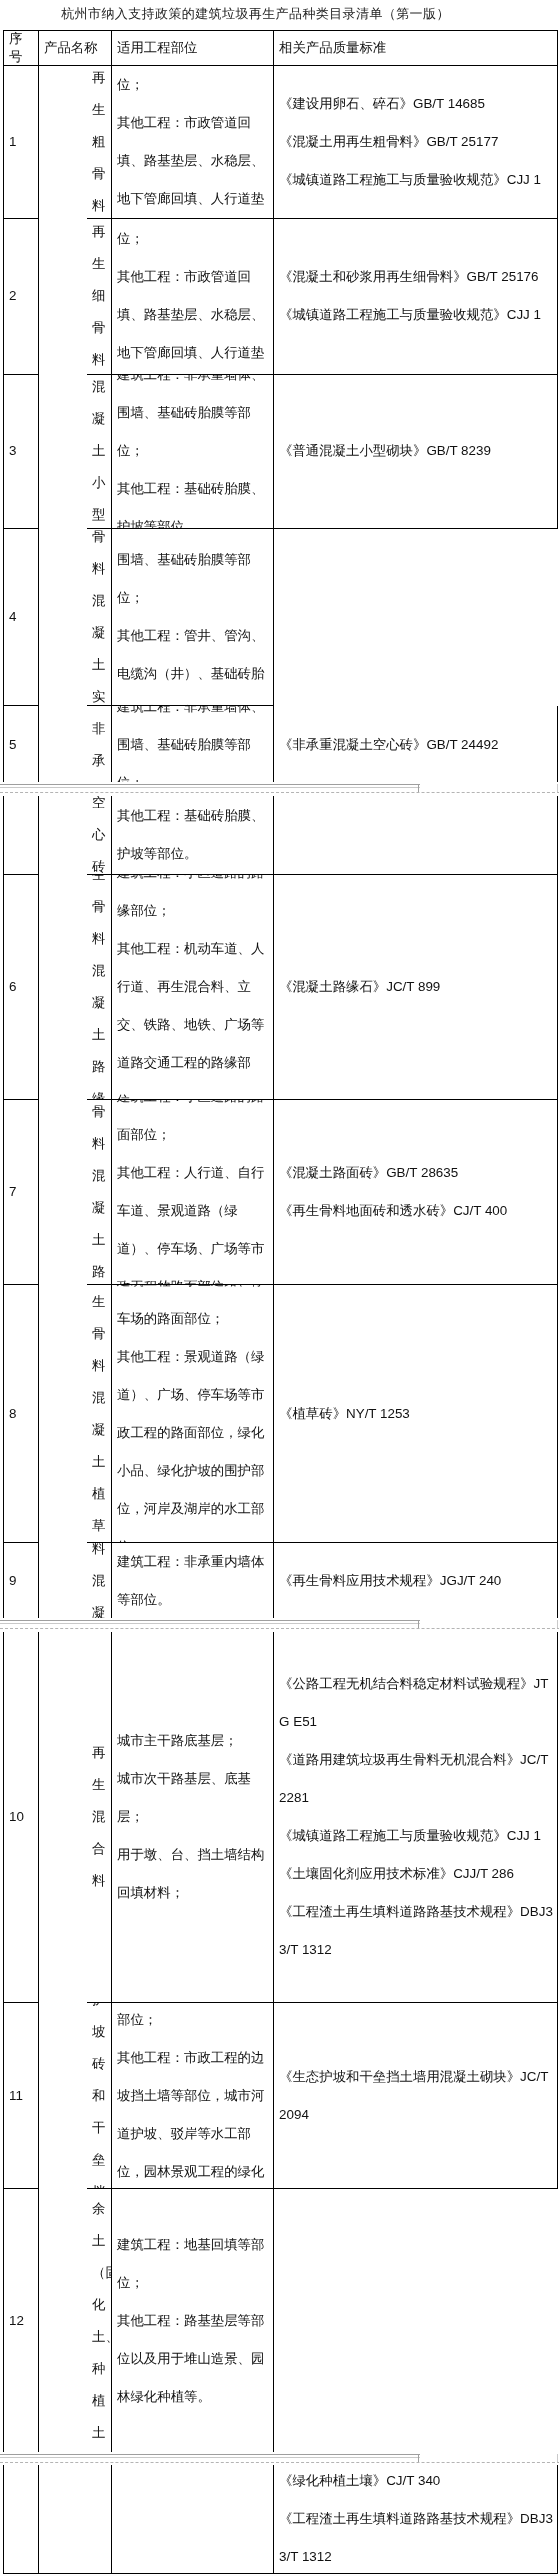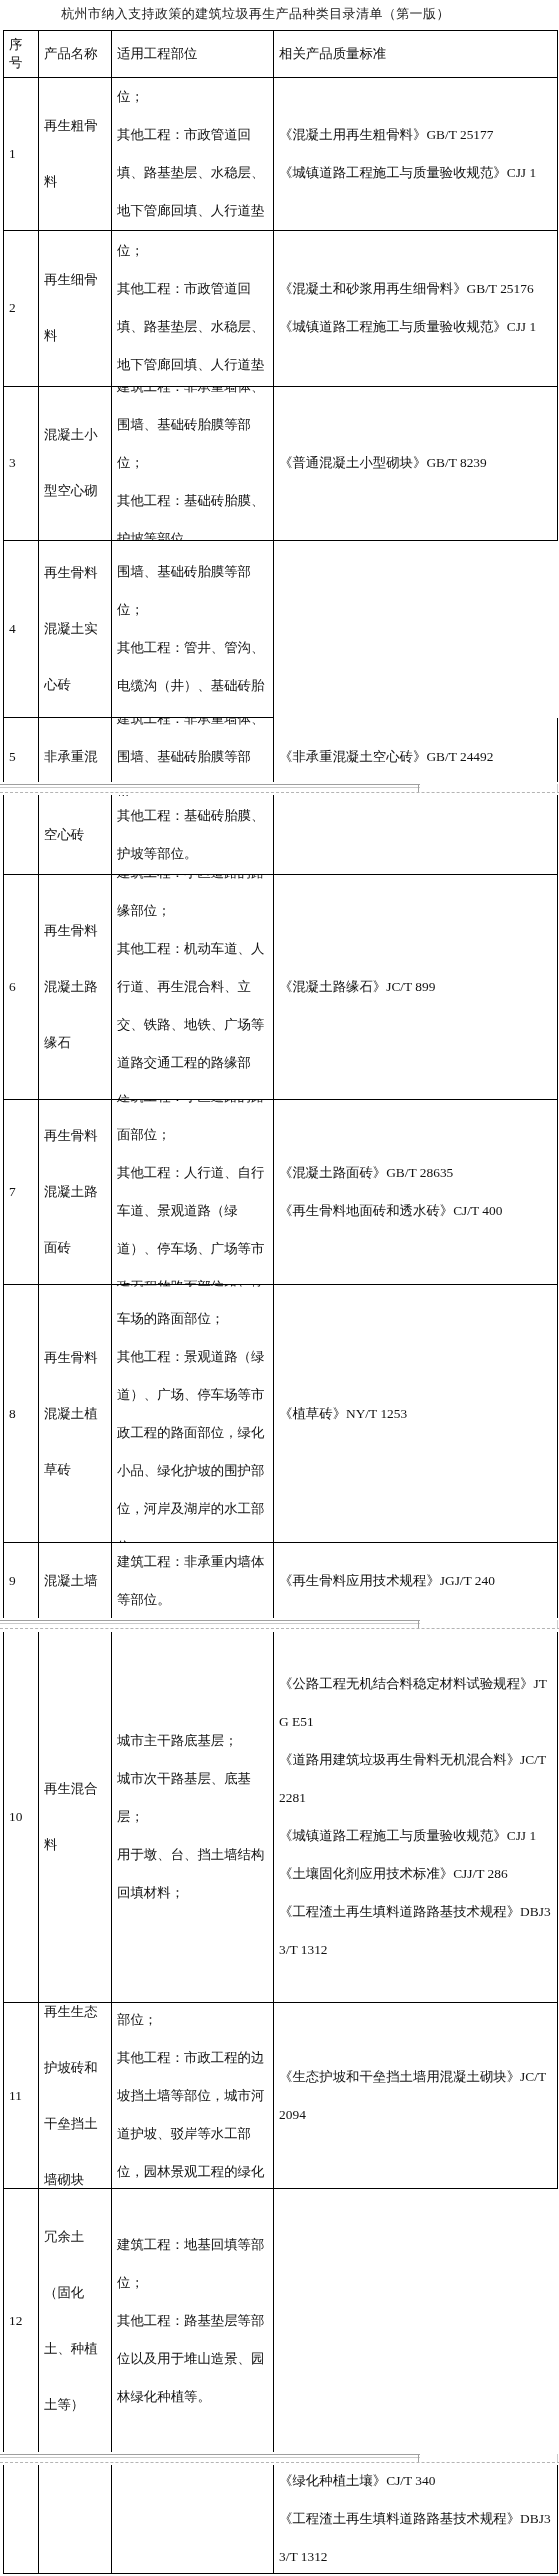"杭州市纳入支持政策的建筑垃圾再生产品种类目录清单（第一版）" #page { font-family: Liberation Serif, serif -> Liberation Sans, sans-serif }
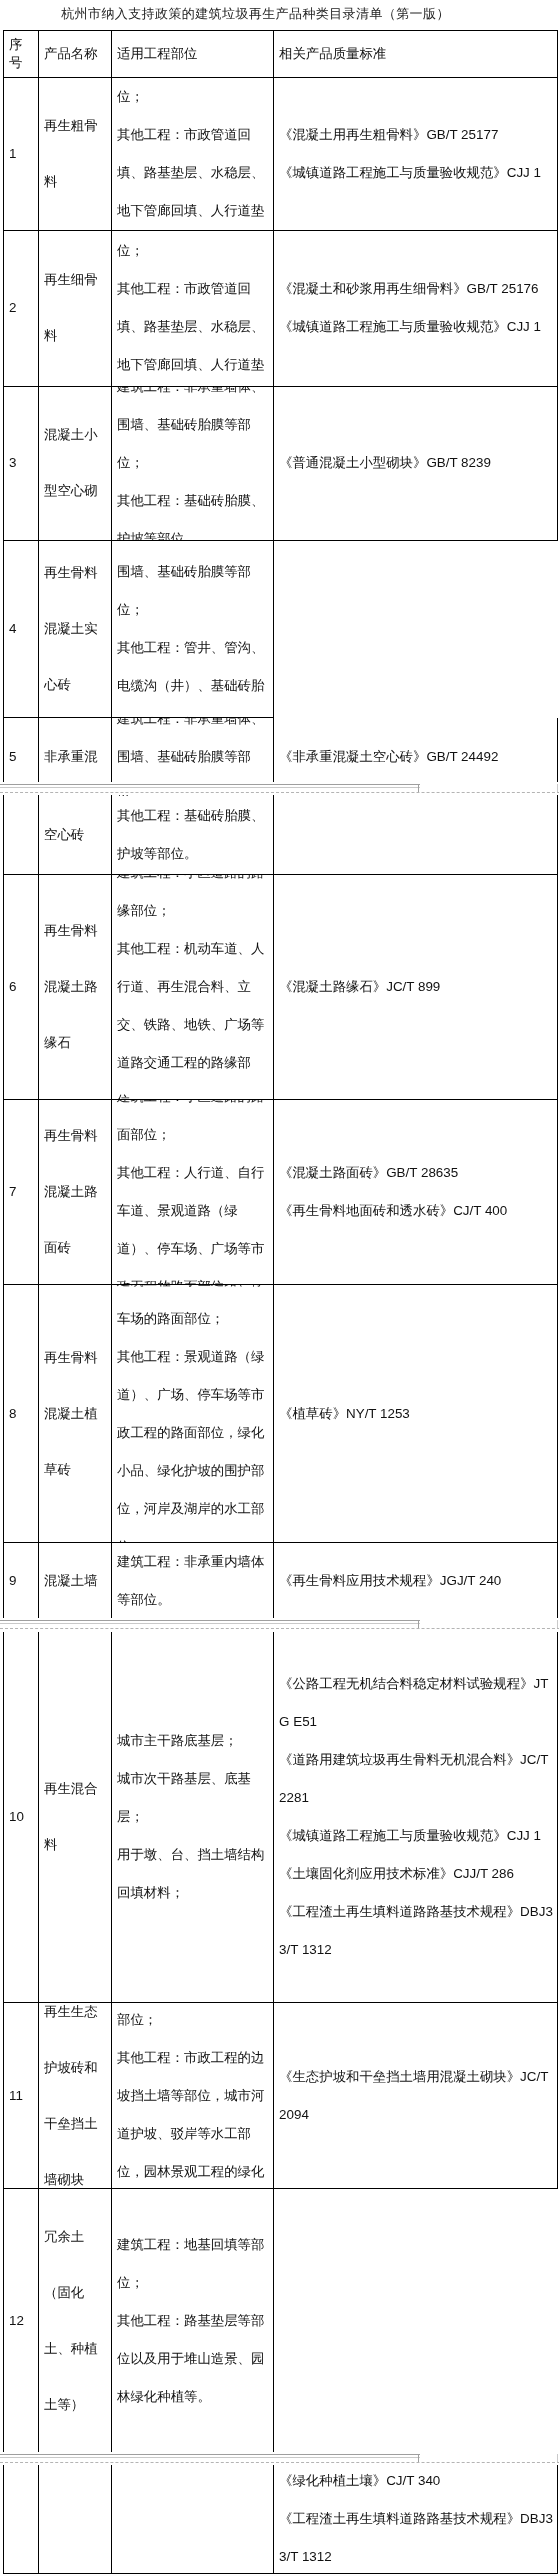"序号" div.row { height: 47px -> 35px }
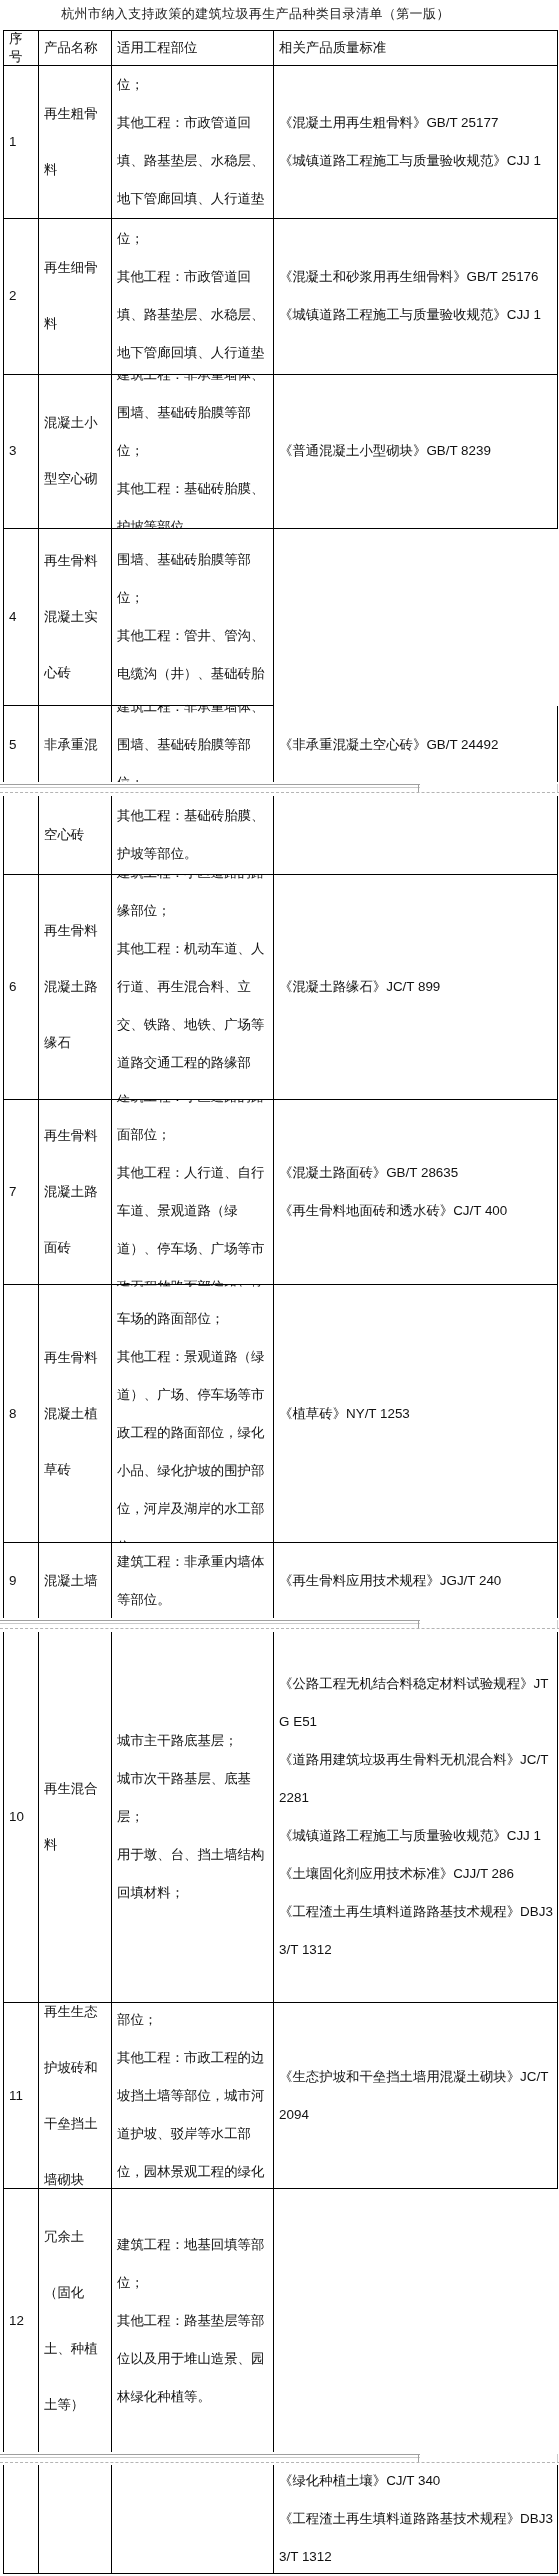"再生粗骨料" .c-name { line-height: 56px -> 32px; margin-left: none -> 48px }
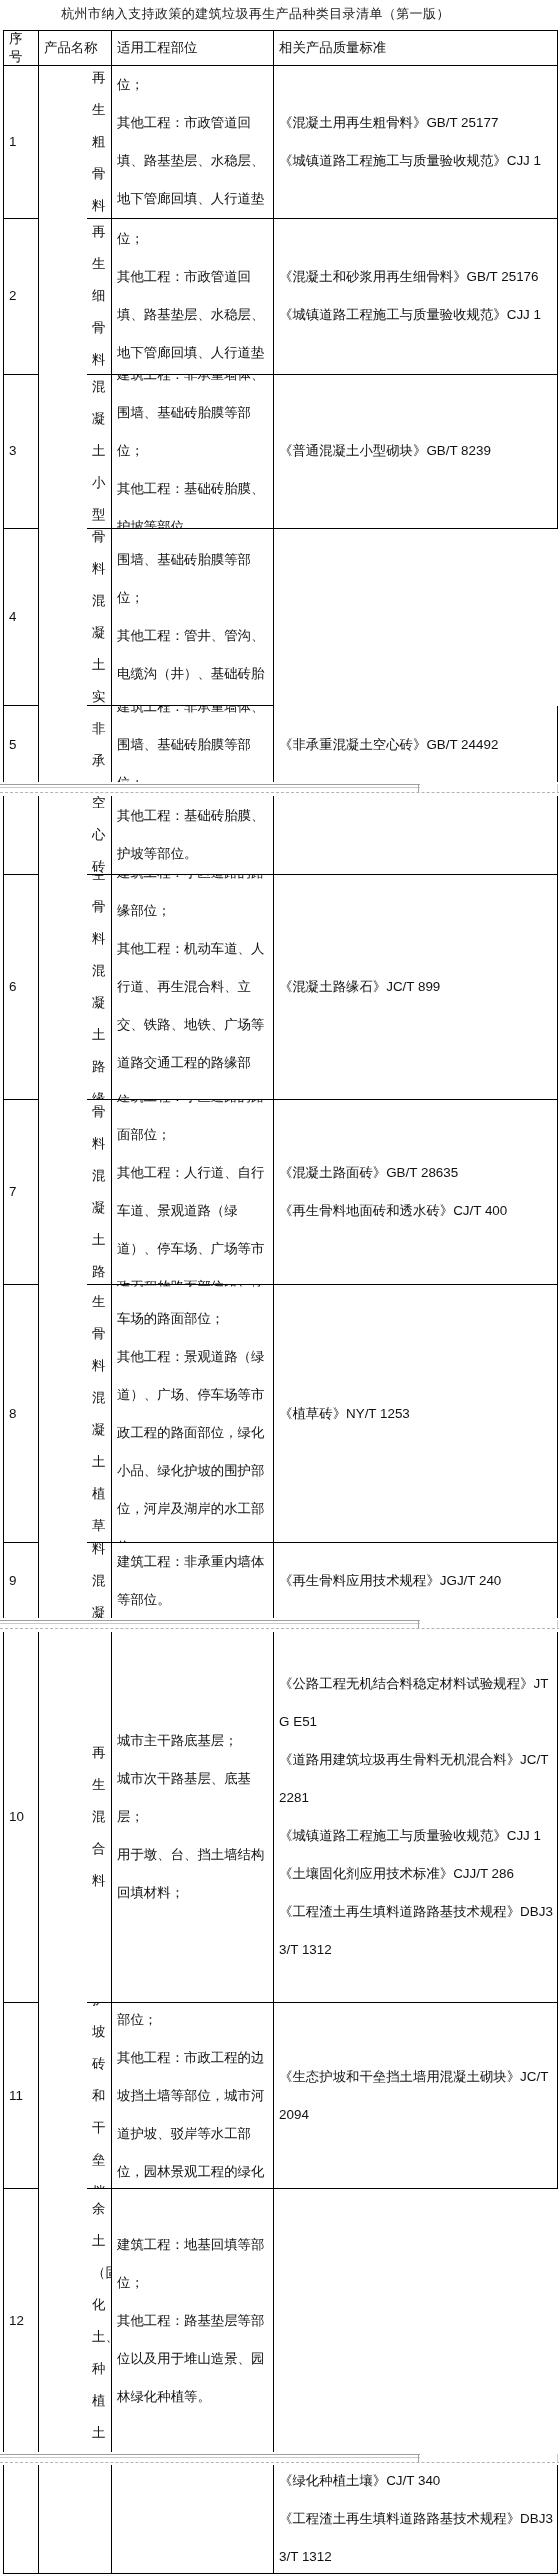"《建设用卵石、碎石》GB/T 14685" div.para { html: none -> <div>《建设用卵石、碎石》GB/T 14685</div> }
